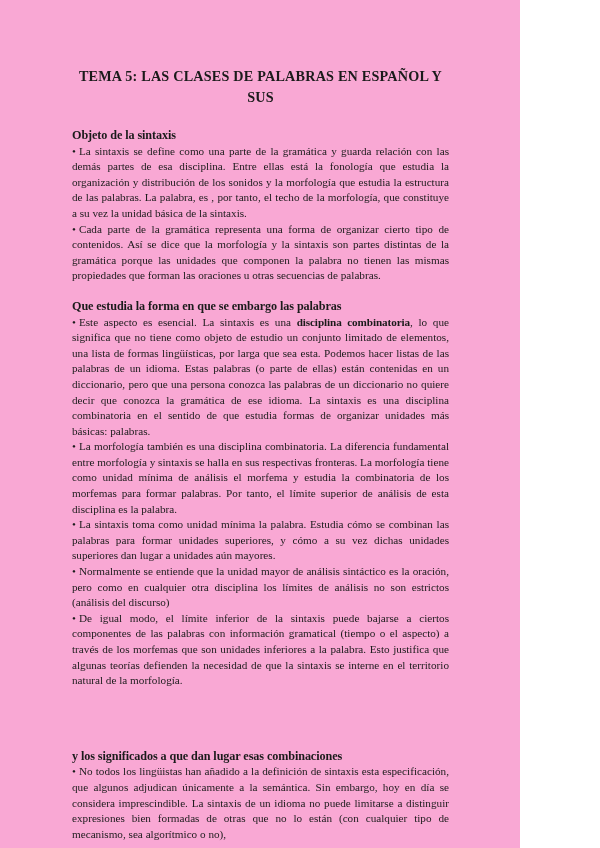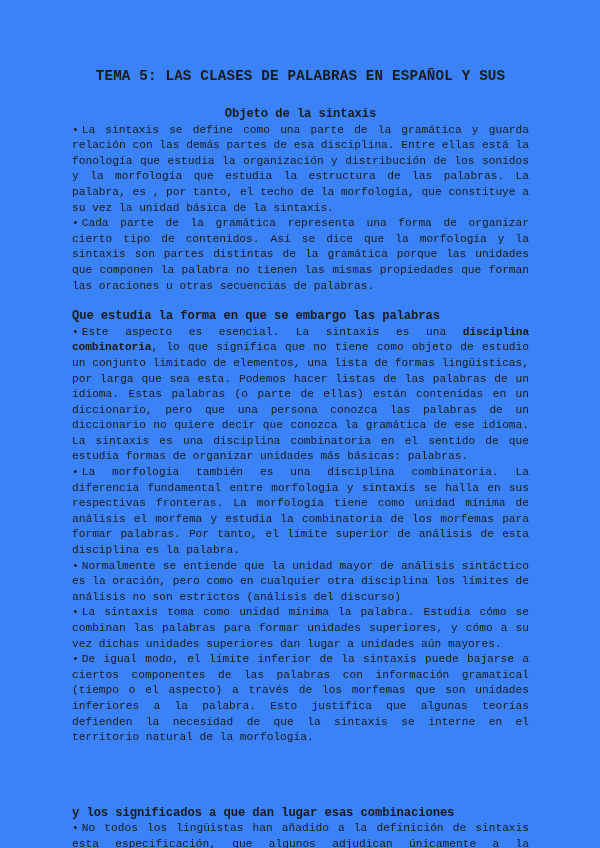"TEMA 5: LAS CLASES DE" .page { background: #3b82f6 -> #f9a8d4; font-family: Liberation Mono, monospace -> Liberation Serif, serif; width: 600px -> 520px }
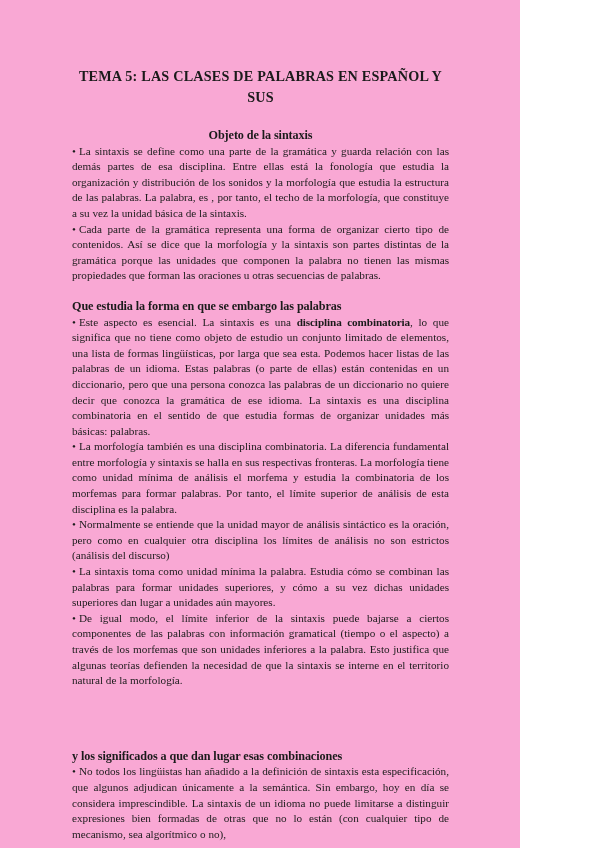"Objeto de la sintaxis" #doc-body h2:nth-of-type(1) { text-align: center -> none }
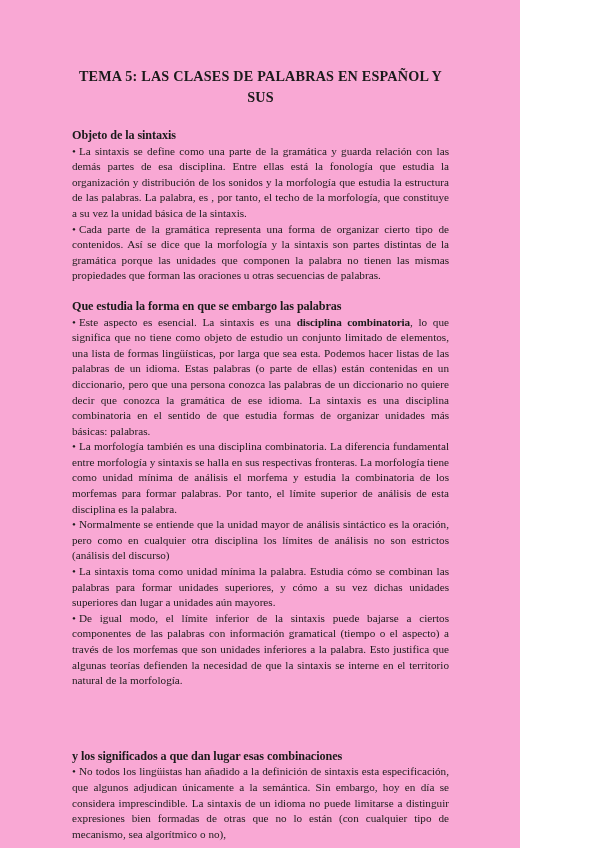"• Normalmente se entiende que" p.bullet { order: before "• La sintaxis toma como" -> after "• La sintaxis toma como" }
